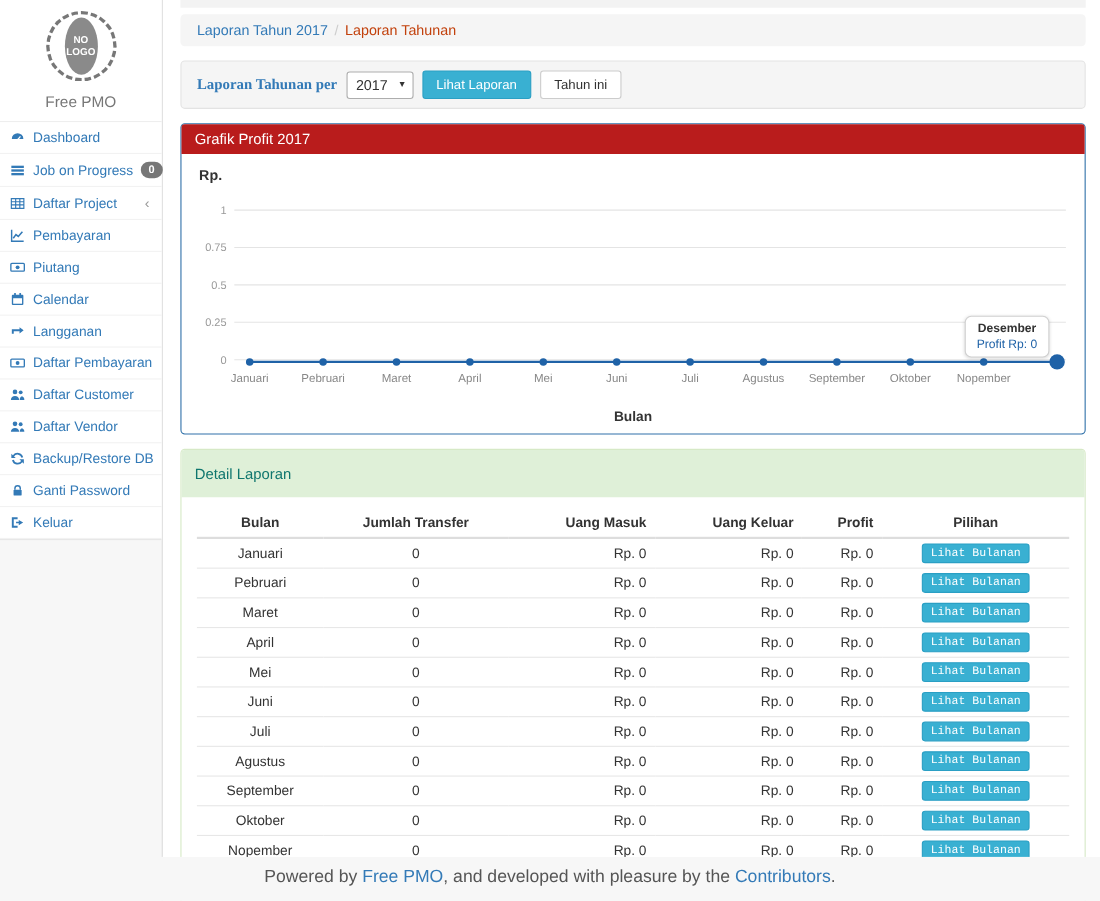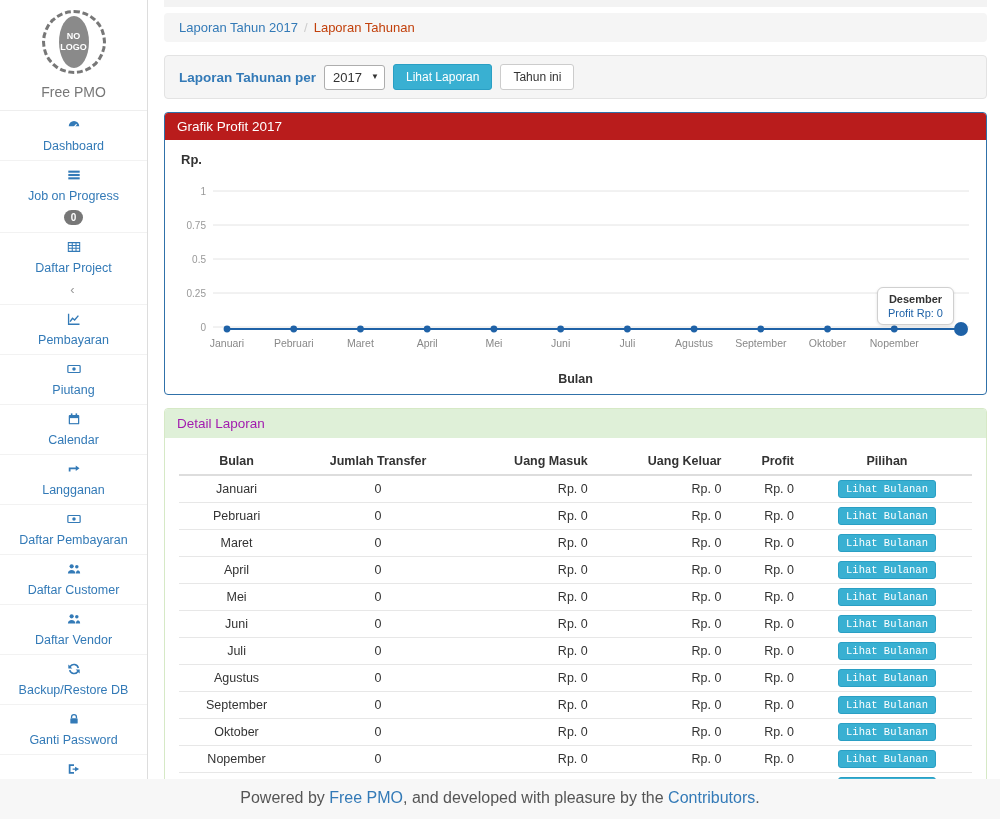"Laporan Tahunan per" .well .flabel { font-family: none -> Liberation Serif, serif }
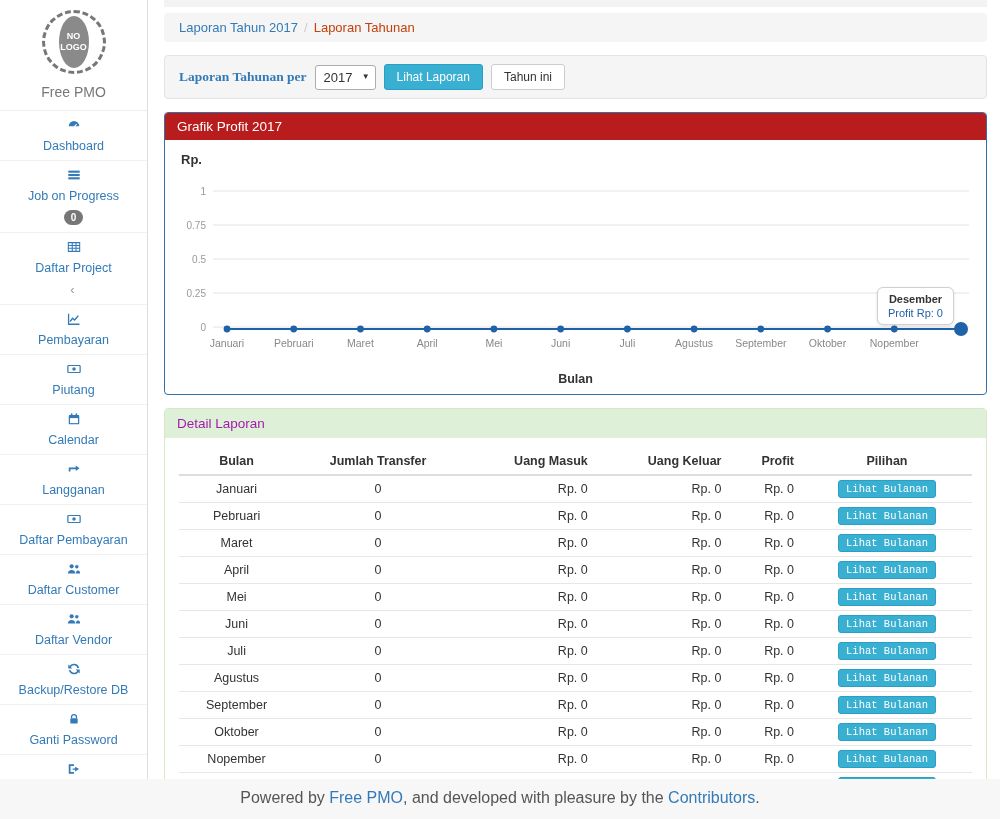"Dashboard" .side-item { flex-direction: column -> none }
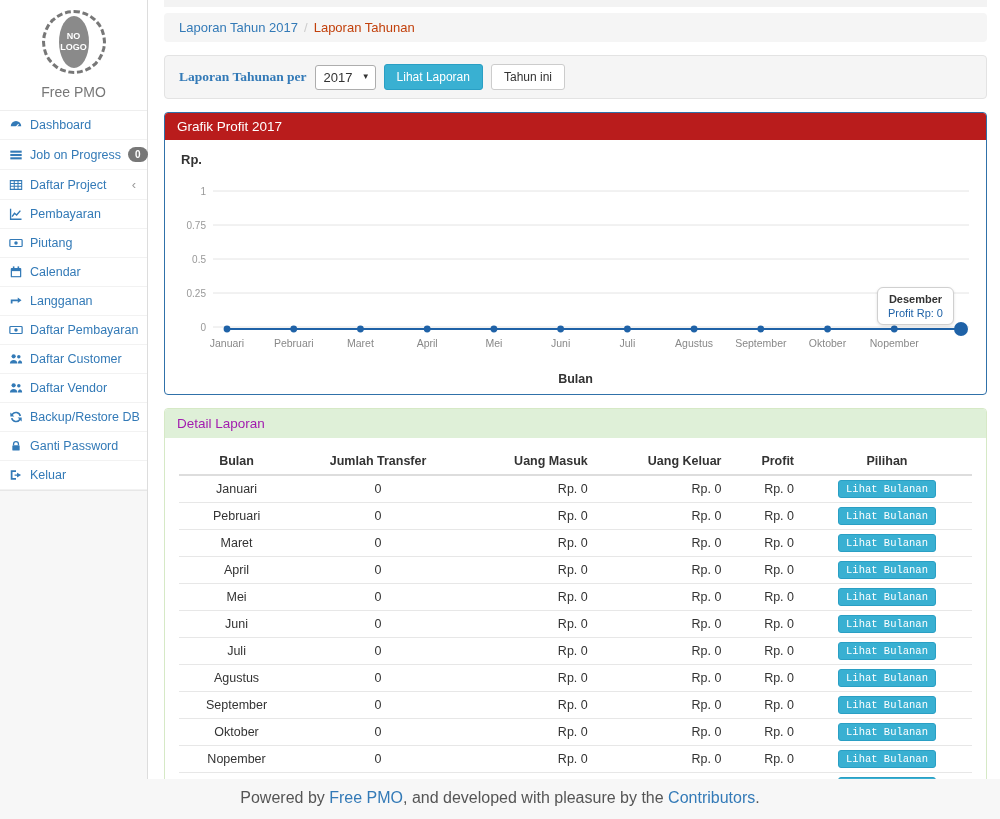"Detail Laporan" .panel-success > .phead { color: #a21caf -> #0f766e; padding: 7px 12px -> 14px 12px }
